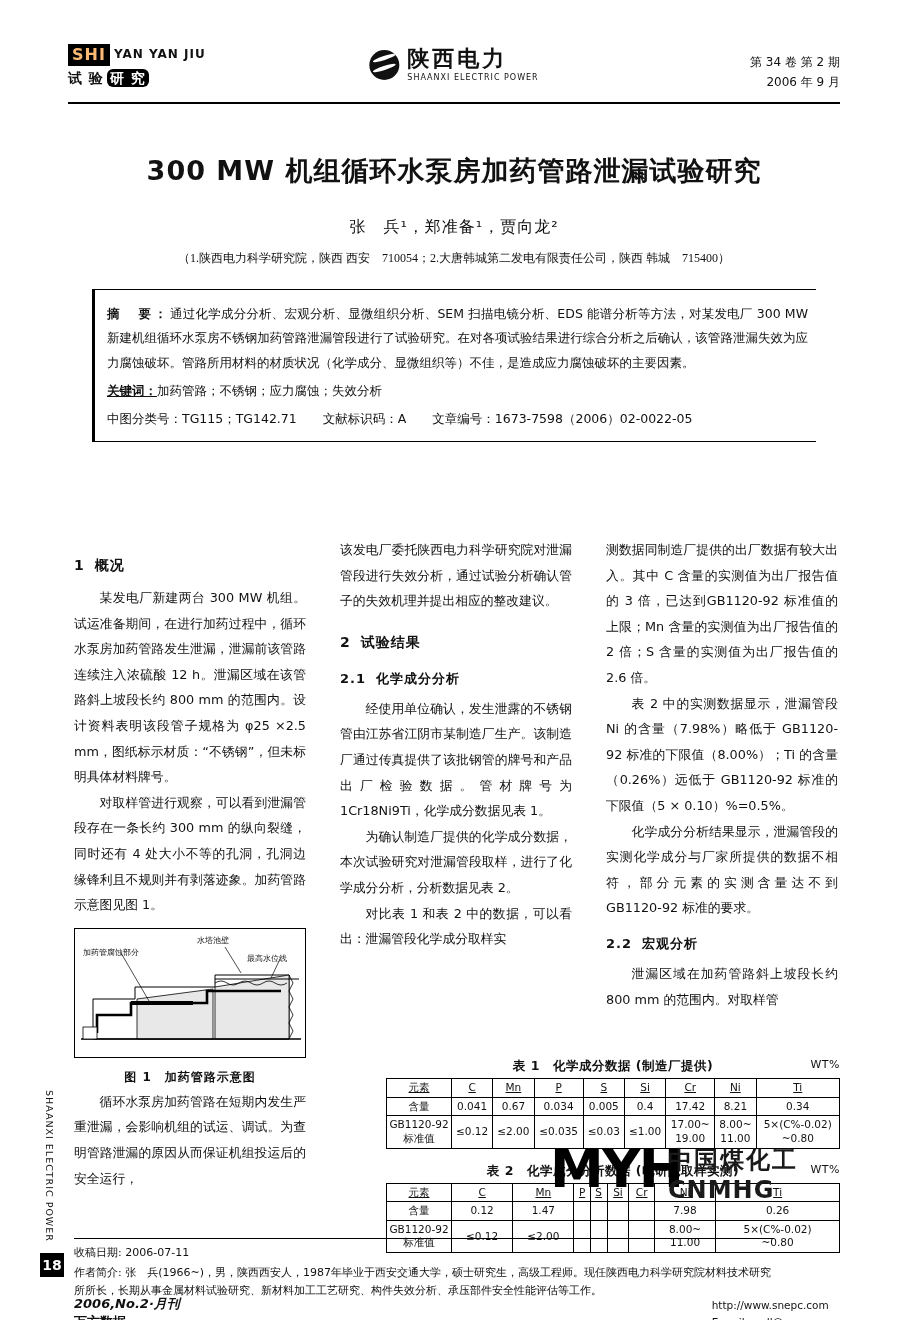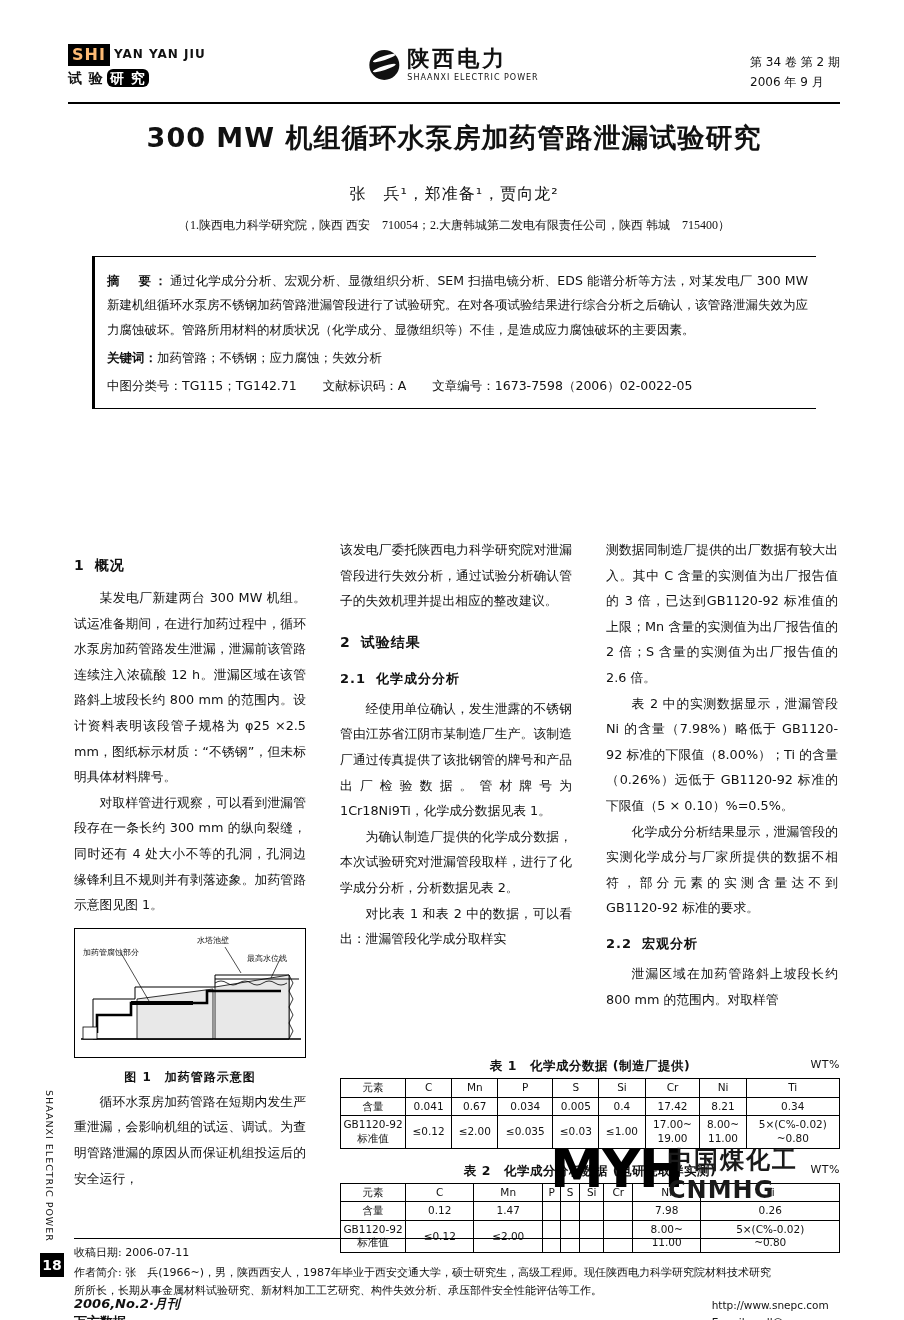"第 34 卷 第 2" .mh-right { text-align: none -> right }
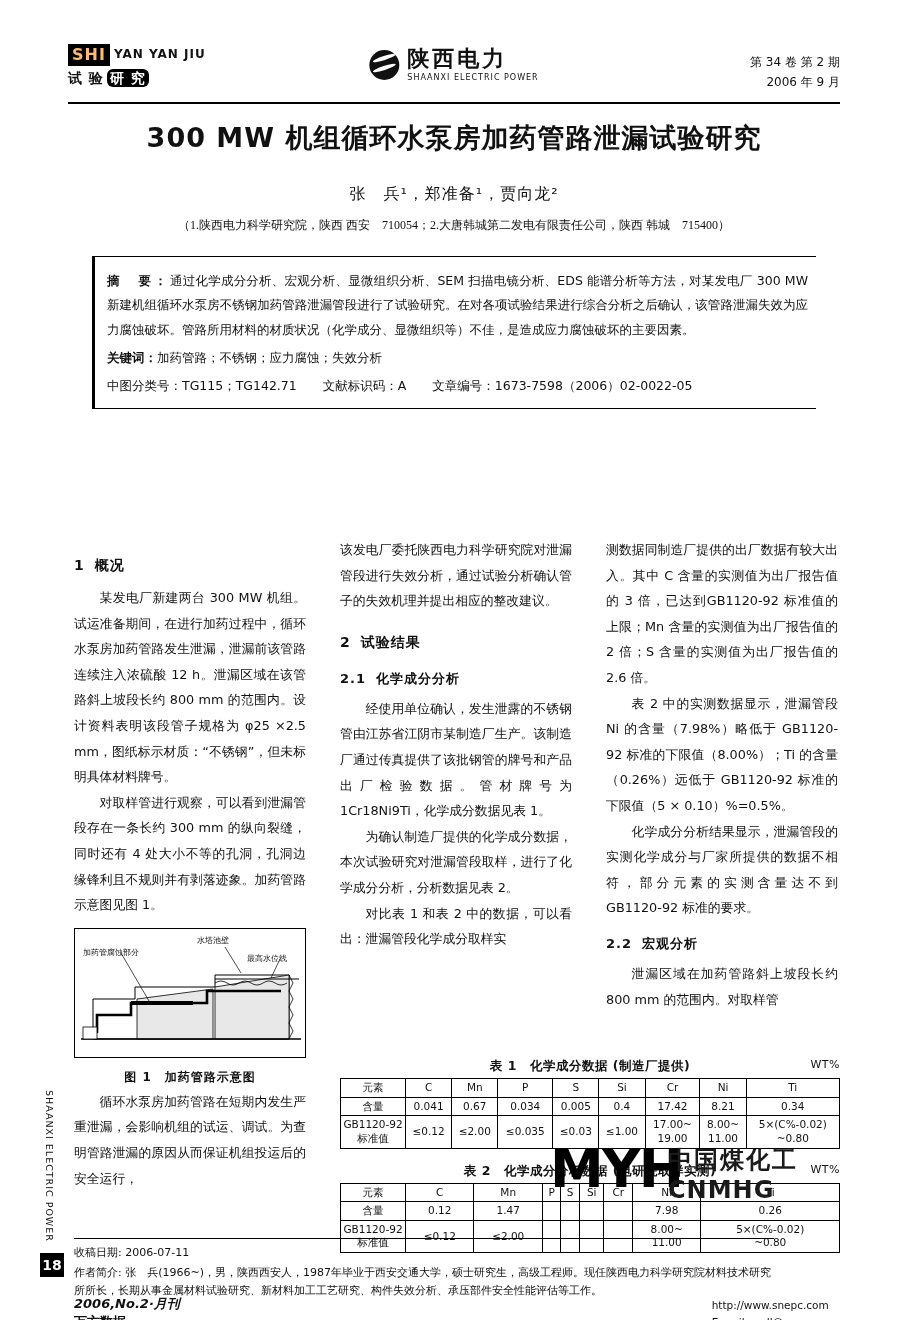"300 MW 机组循环水泵房加药管路泄漏试验研究" .title { margin-top: 16px -> 49px }
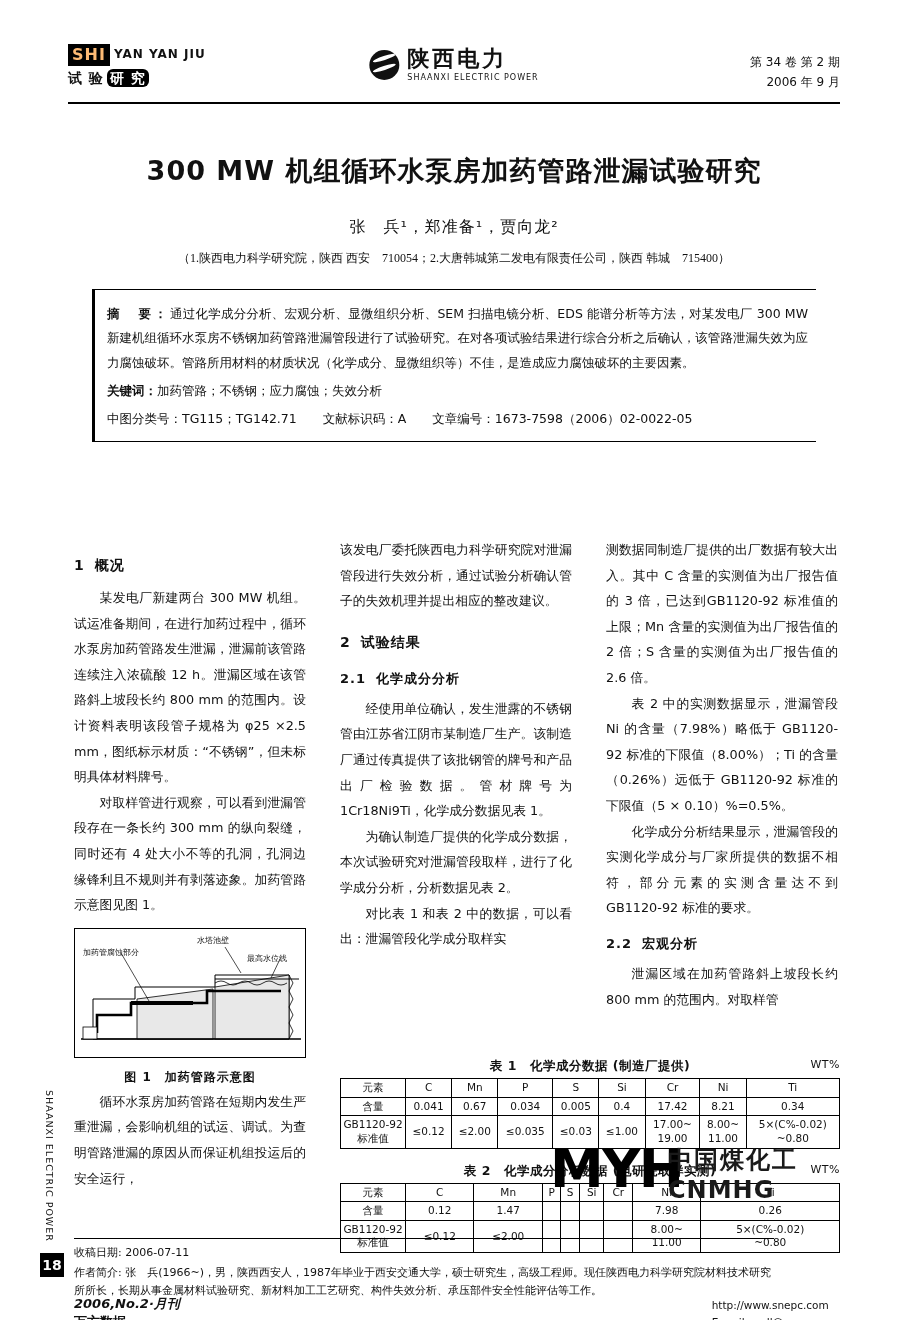"关键词：" .abs-meta span.k { text-decoration: none -> underline }
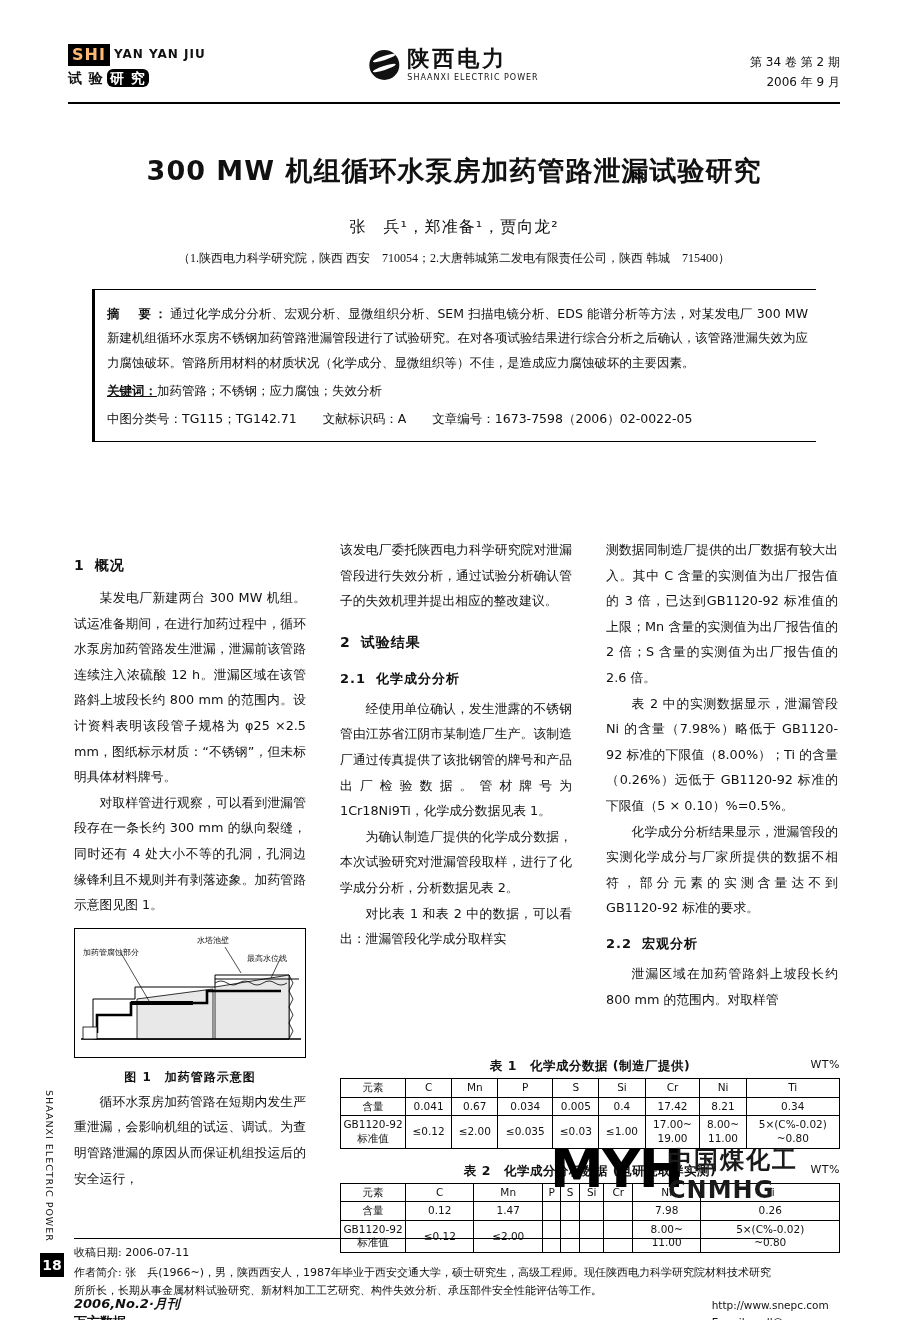"表 1 化学成分数据 (制造厂提供)" .tbl-wrap { margin-left: none -> 46px }
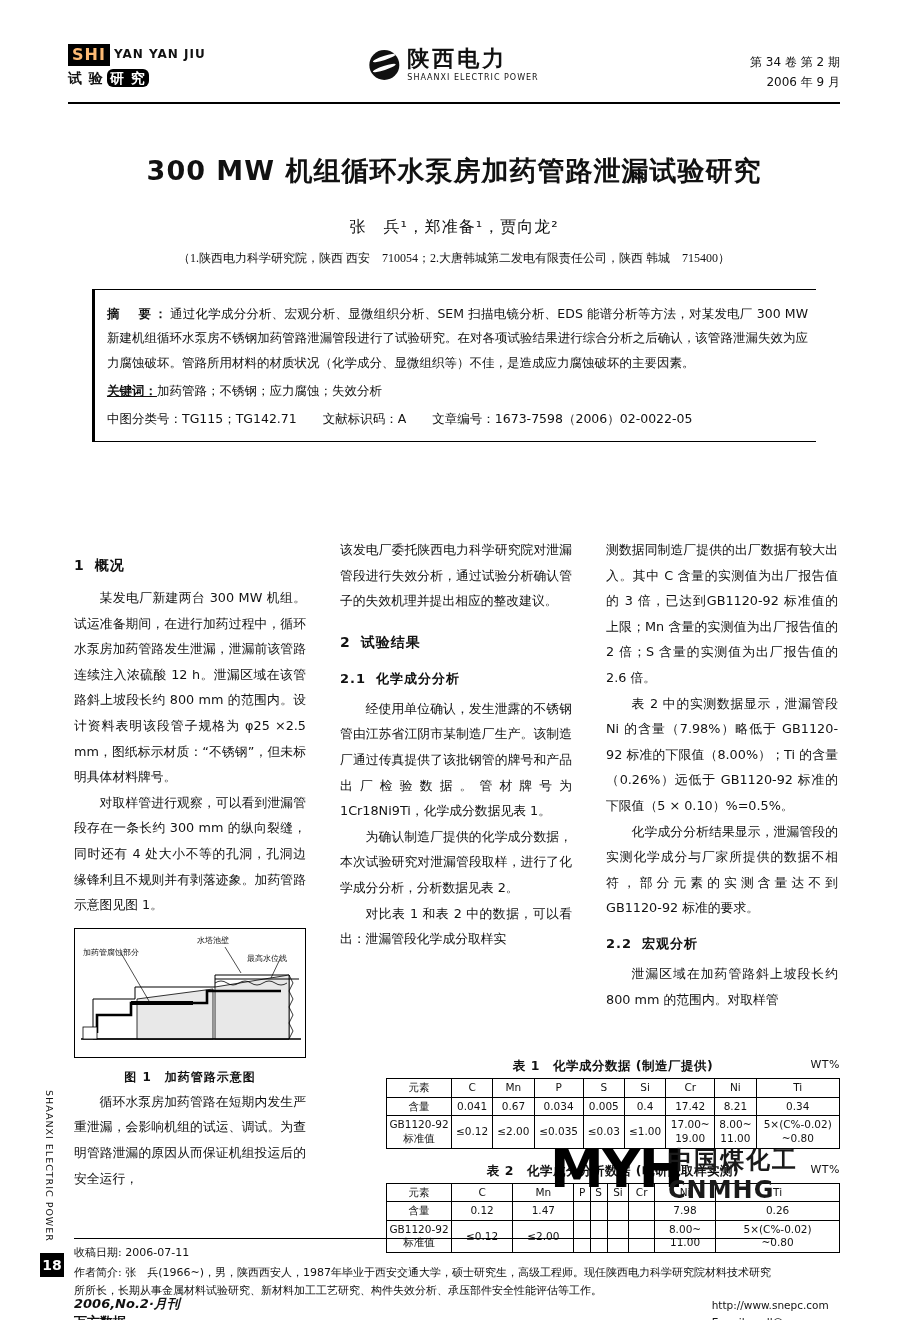"元素" table.data th { text-decoration: none -> underline }
